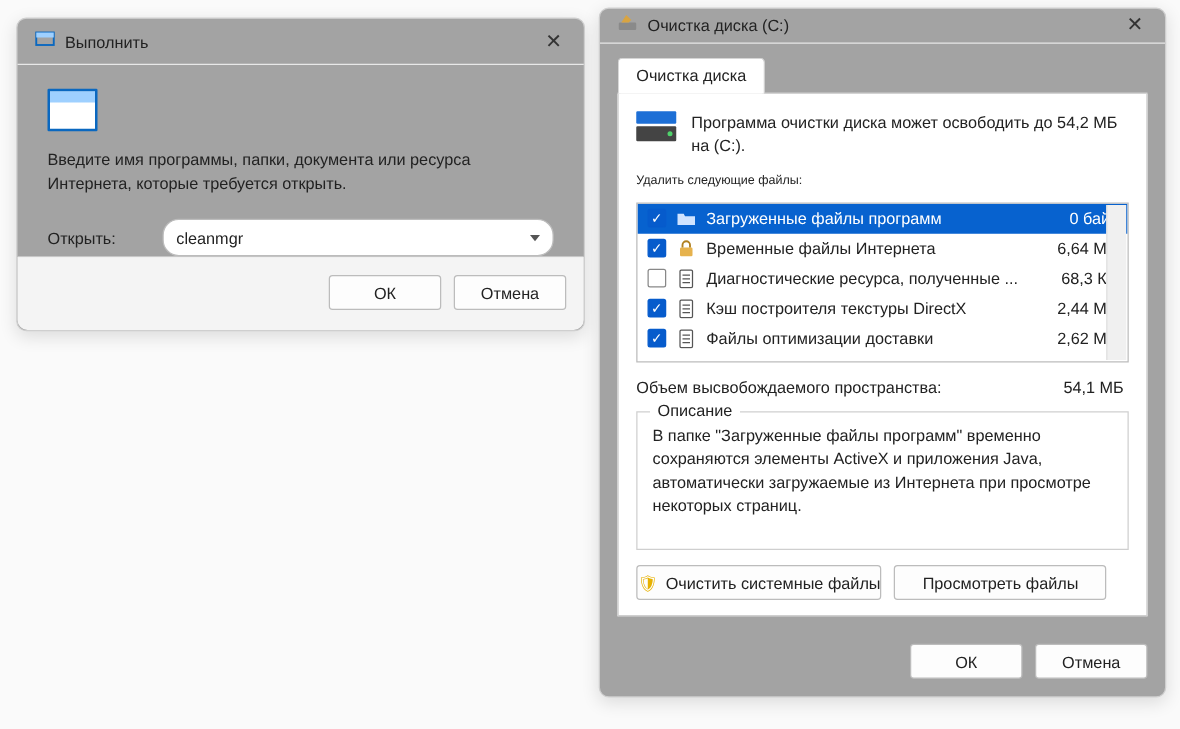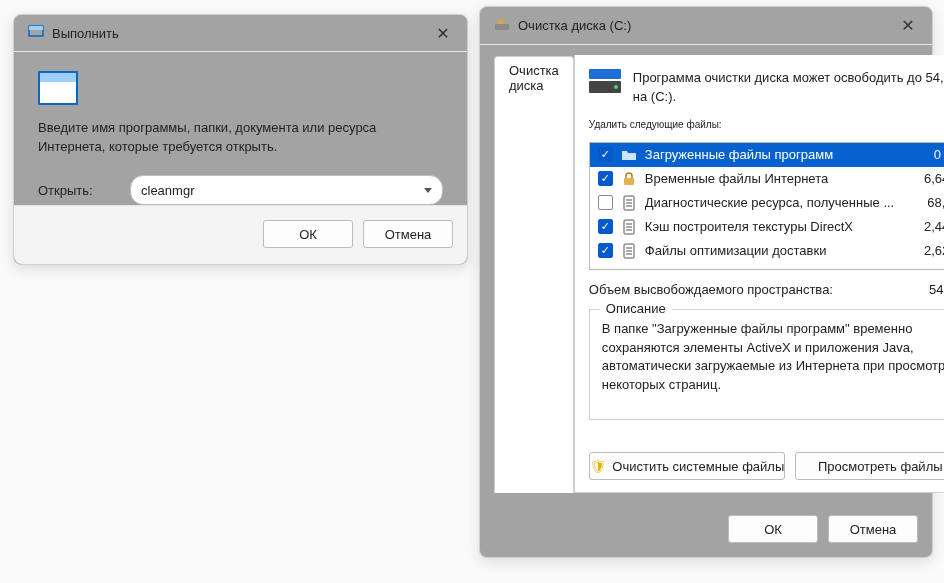"Очистка диска" .dc-body { flex-direction: row -> column }
